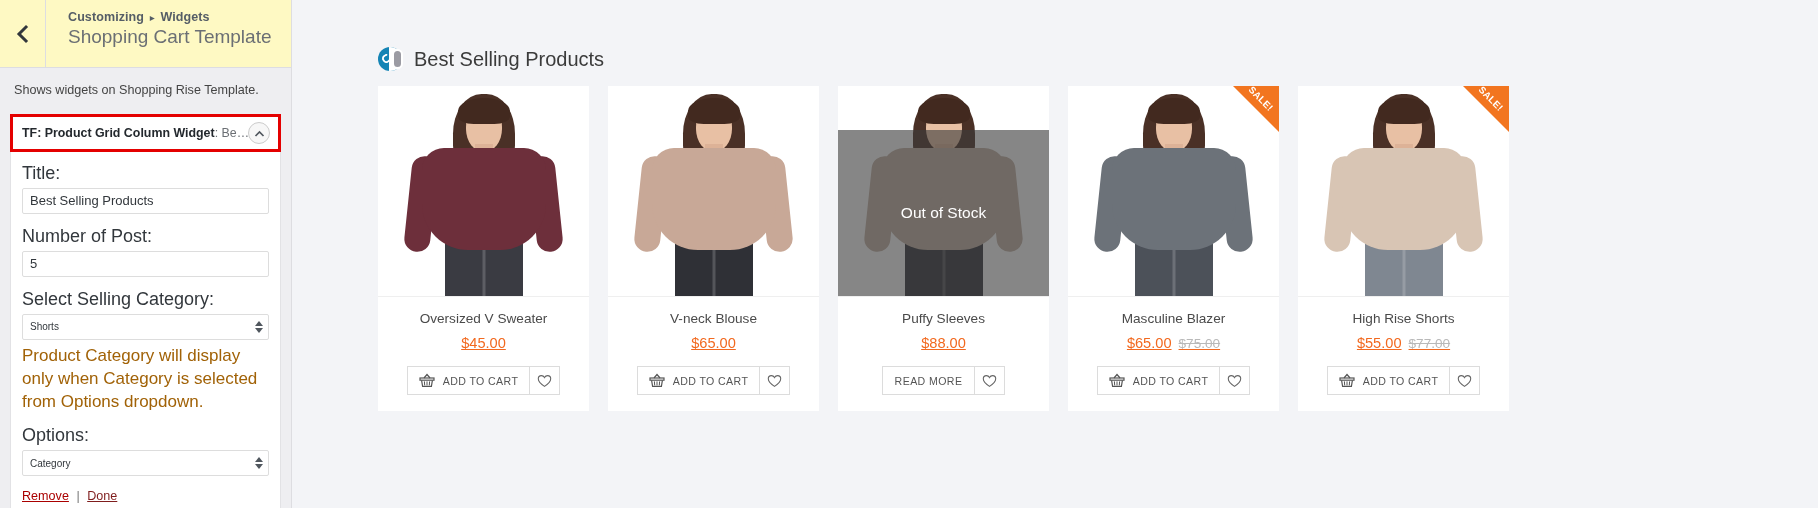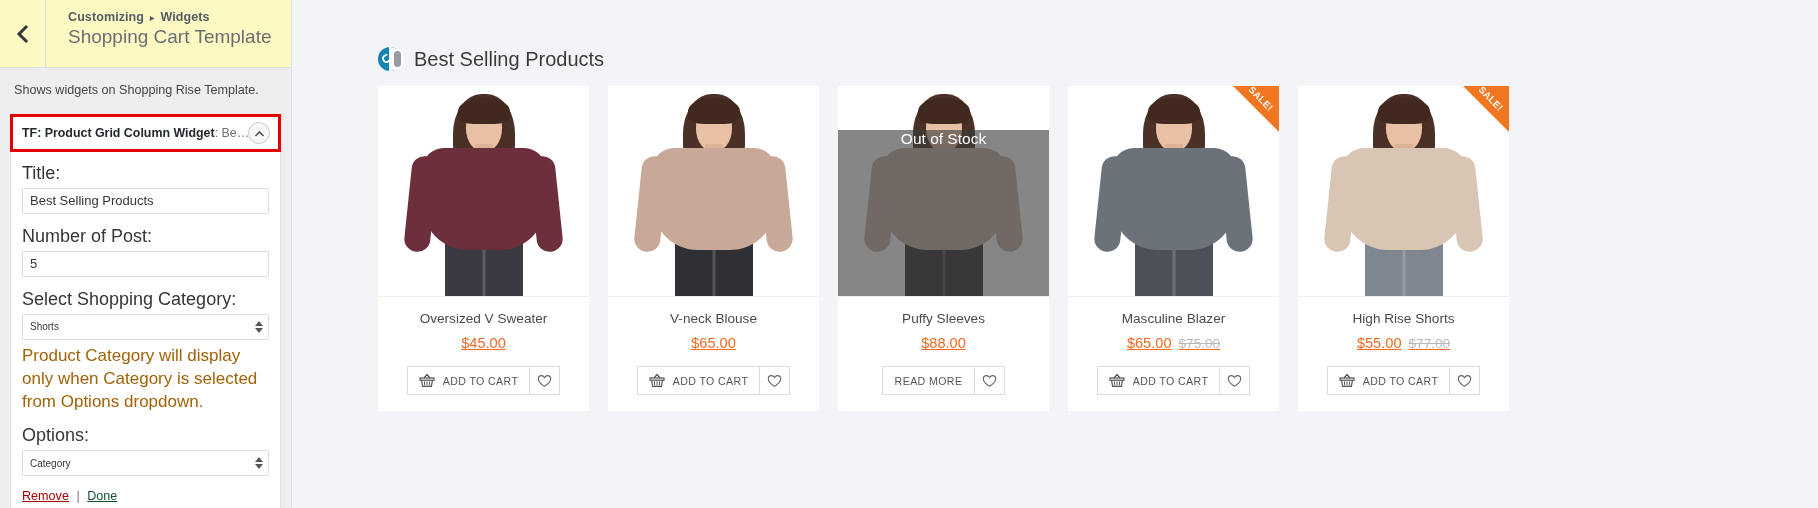"Out of Stock" .oos-overlay { align-items: none -> center }
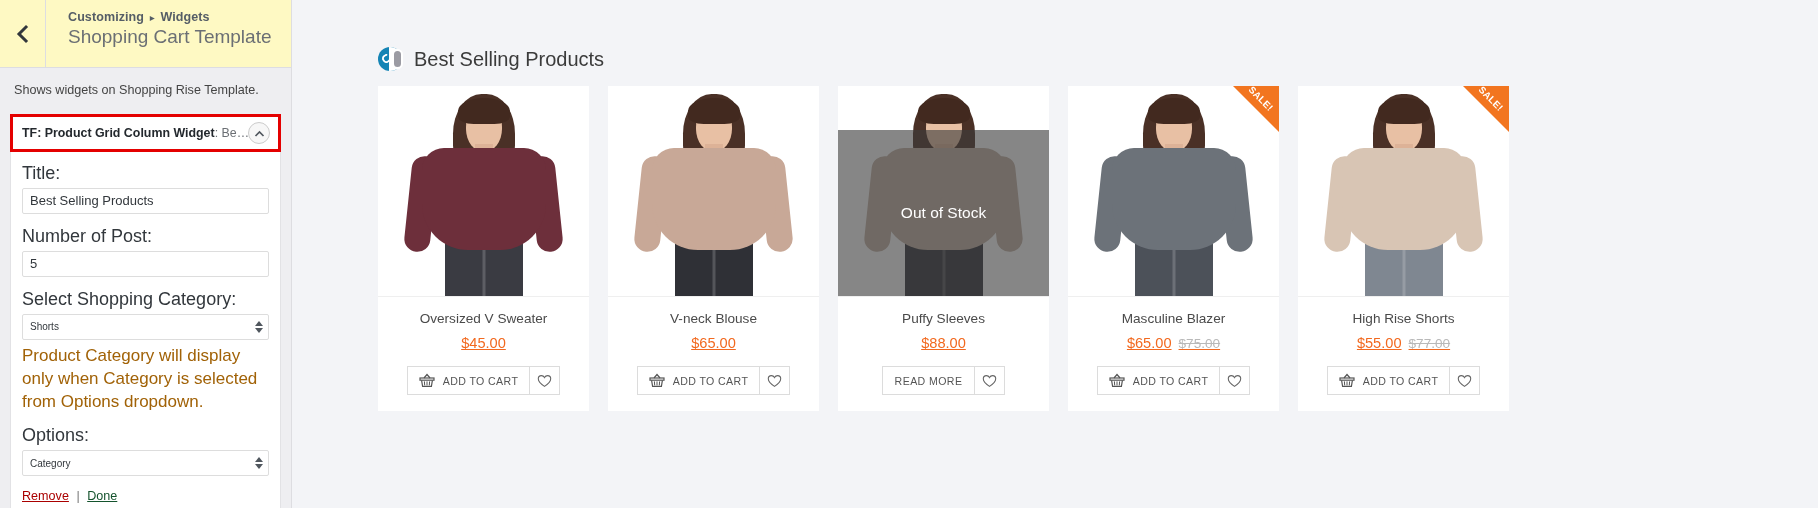"Select Shopping Category:" div.fld-label { text: Shopping -> Selling }
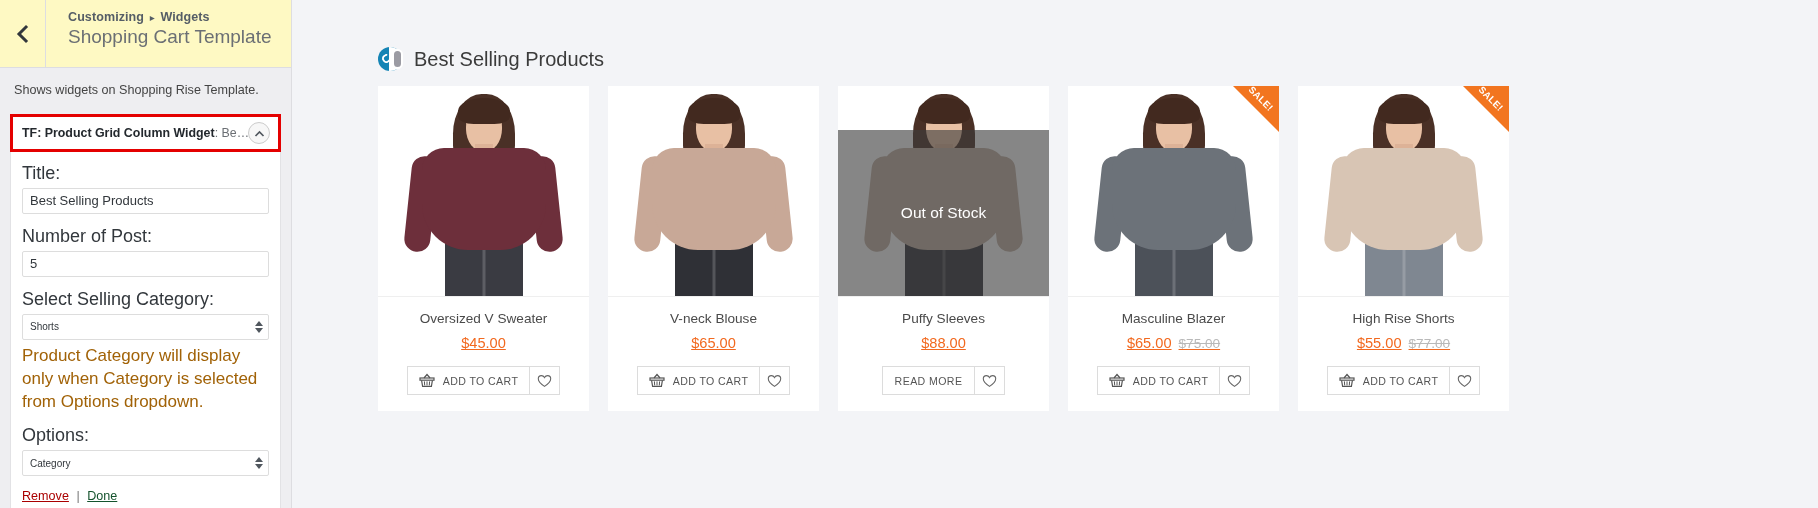"Done" .lnk-done { color: #14532d -> #7f1d1d }
